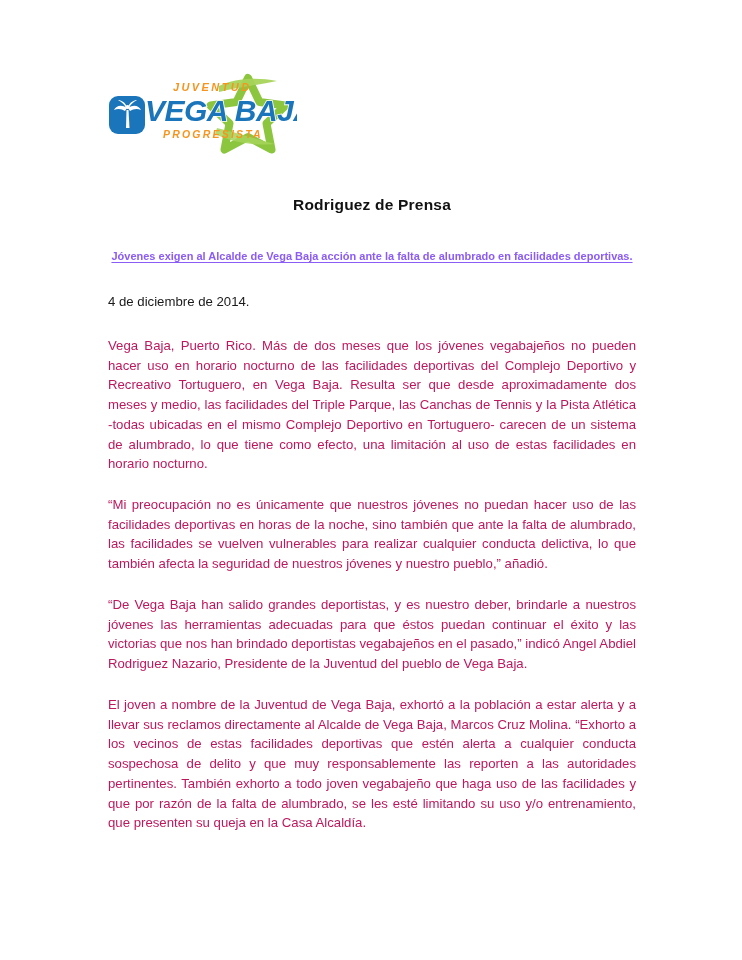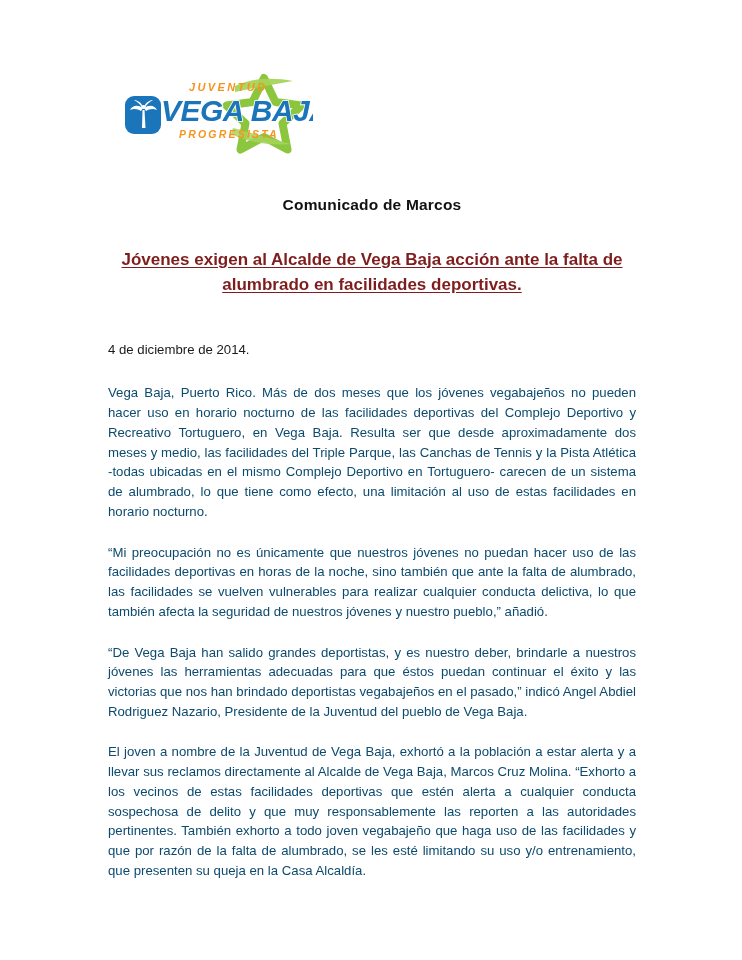"JUVENTUD" .logo-block { left: 123px -> 107px }
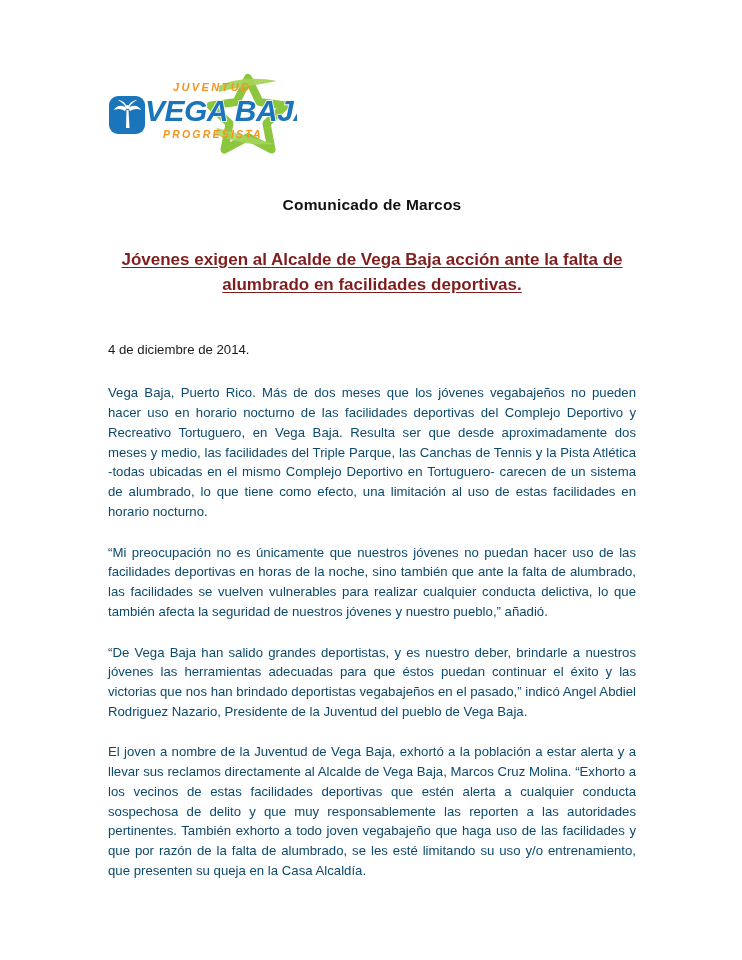"Comunicado de Marcos" h1.doc-title { text: Comunicado de Marcos -> Rodriguez de Prensa }
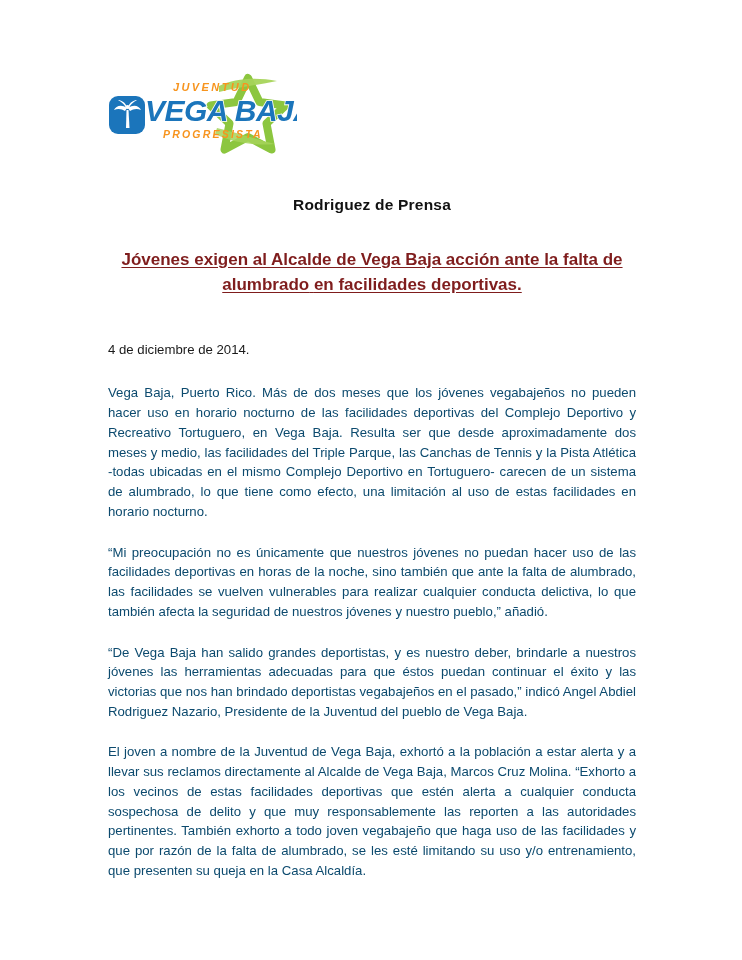"Jóvenes exigen al Alcalde de" .doc-headline { color: #7f1d1d -> #8b5cf6; font-size: 17px -> 11px; margin: 0 0 42px 0 -> 0 0 28px 0 }
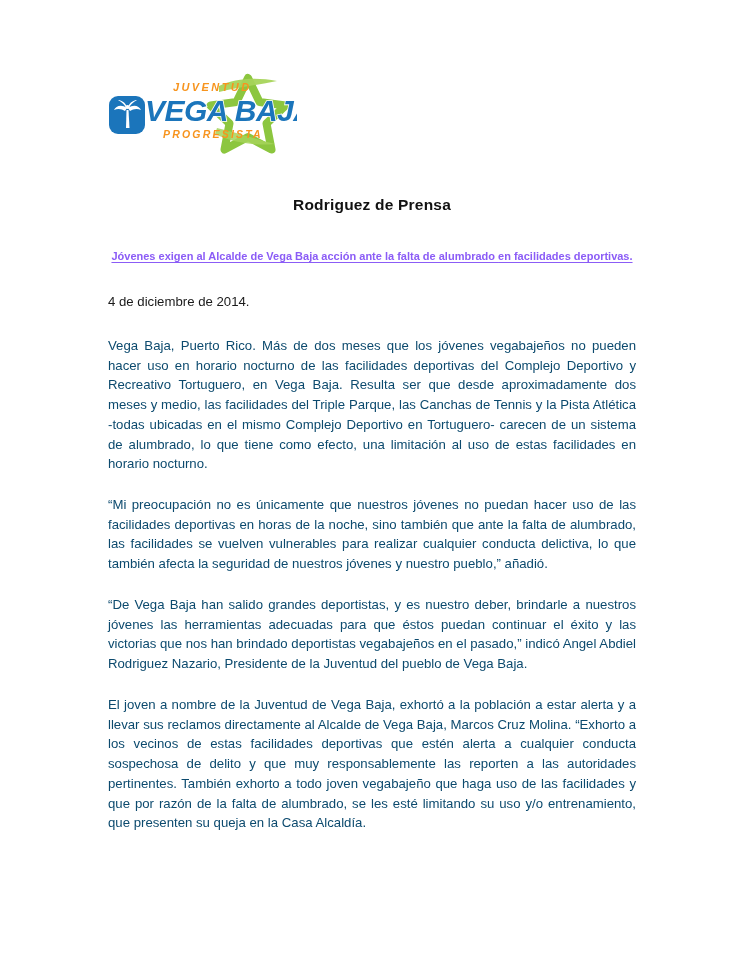"Vega Baja, Puerto Rico. Más" .doc-para { color: #0c4a6e -> #be185d }
